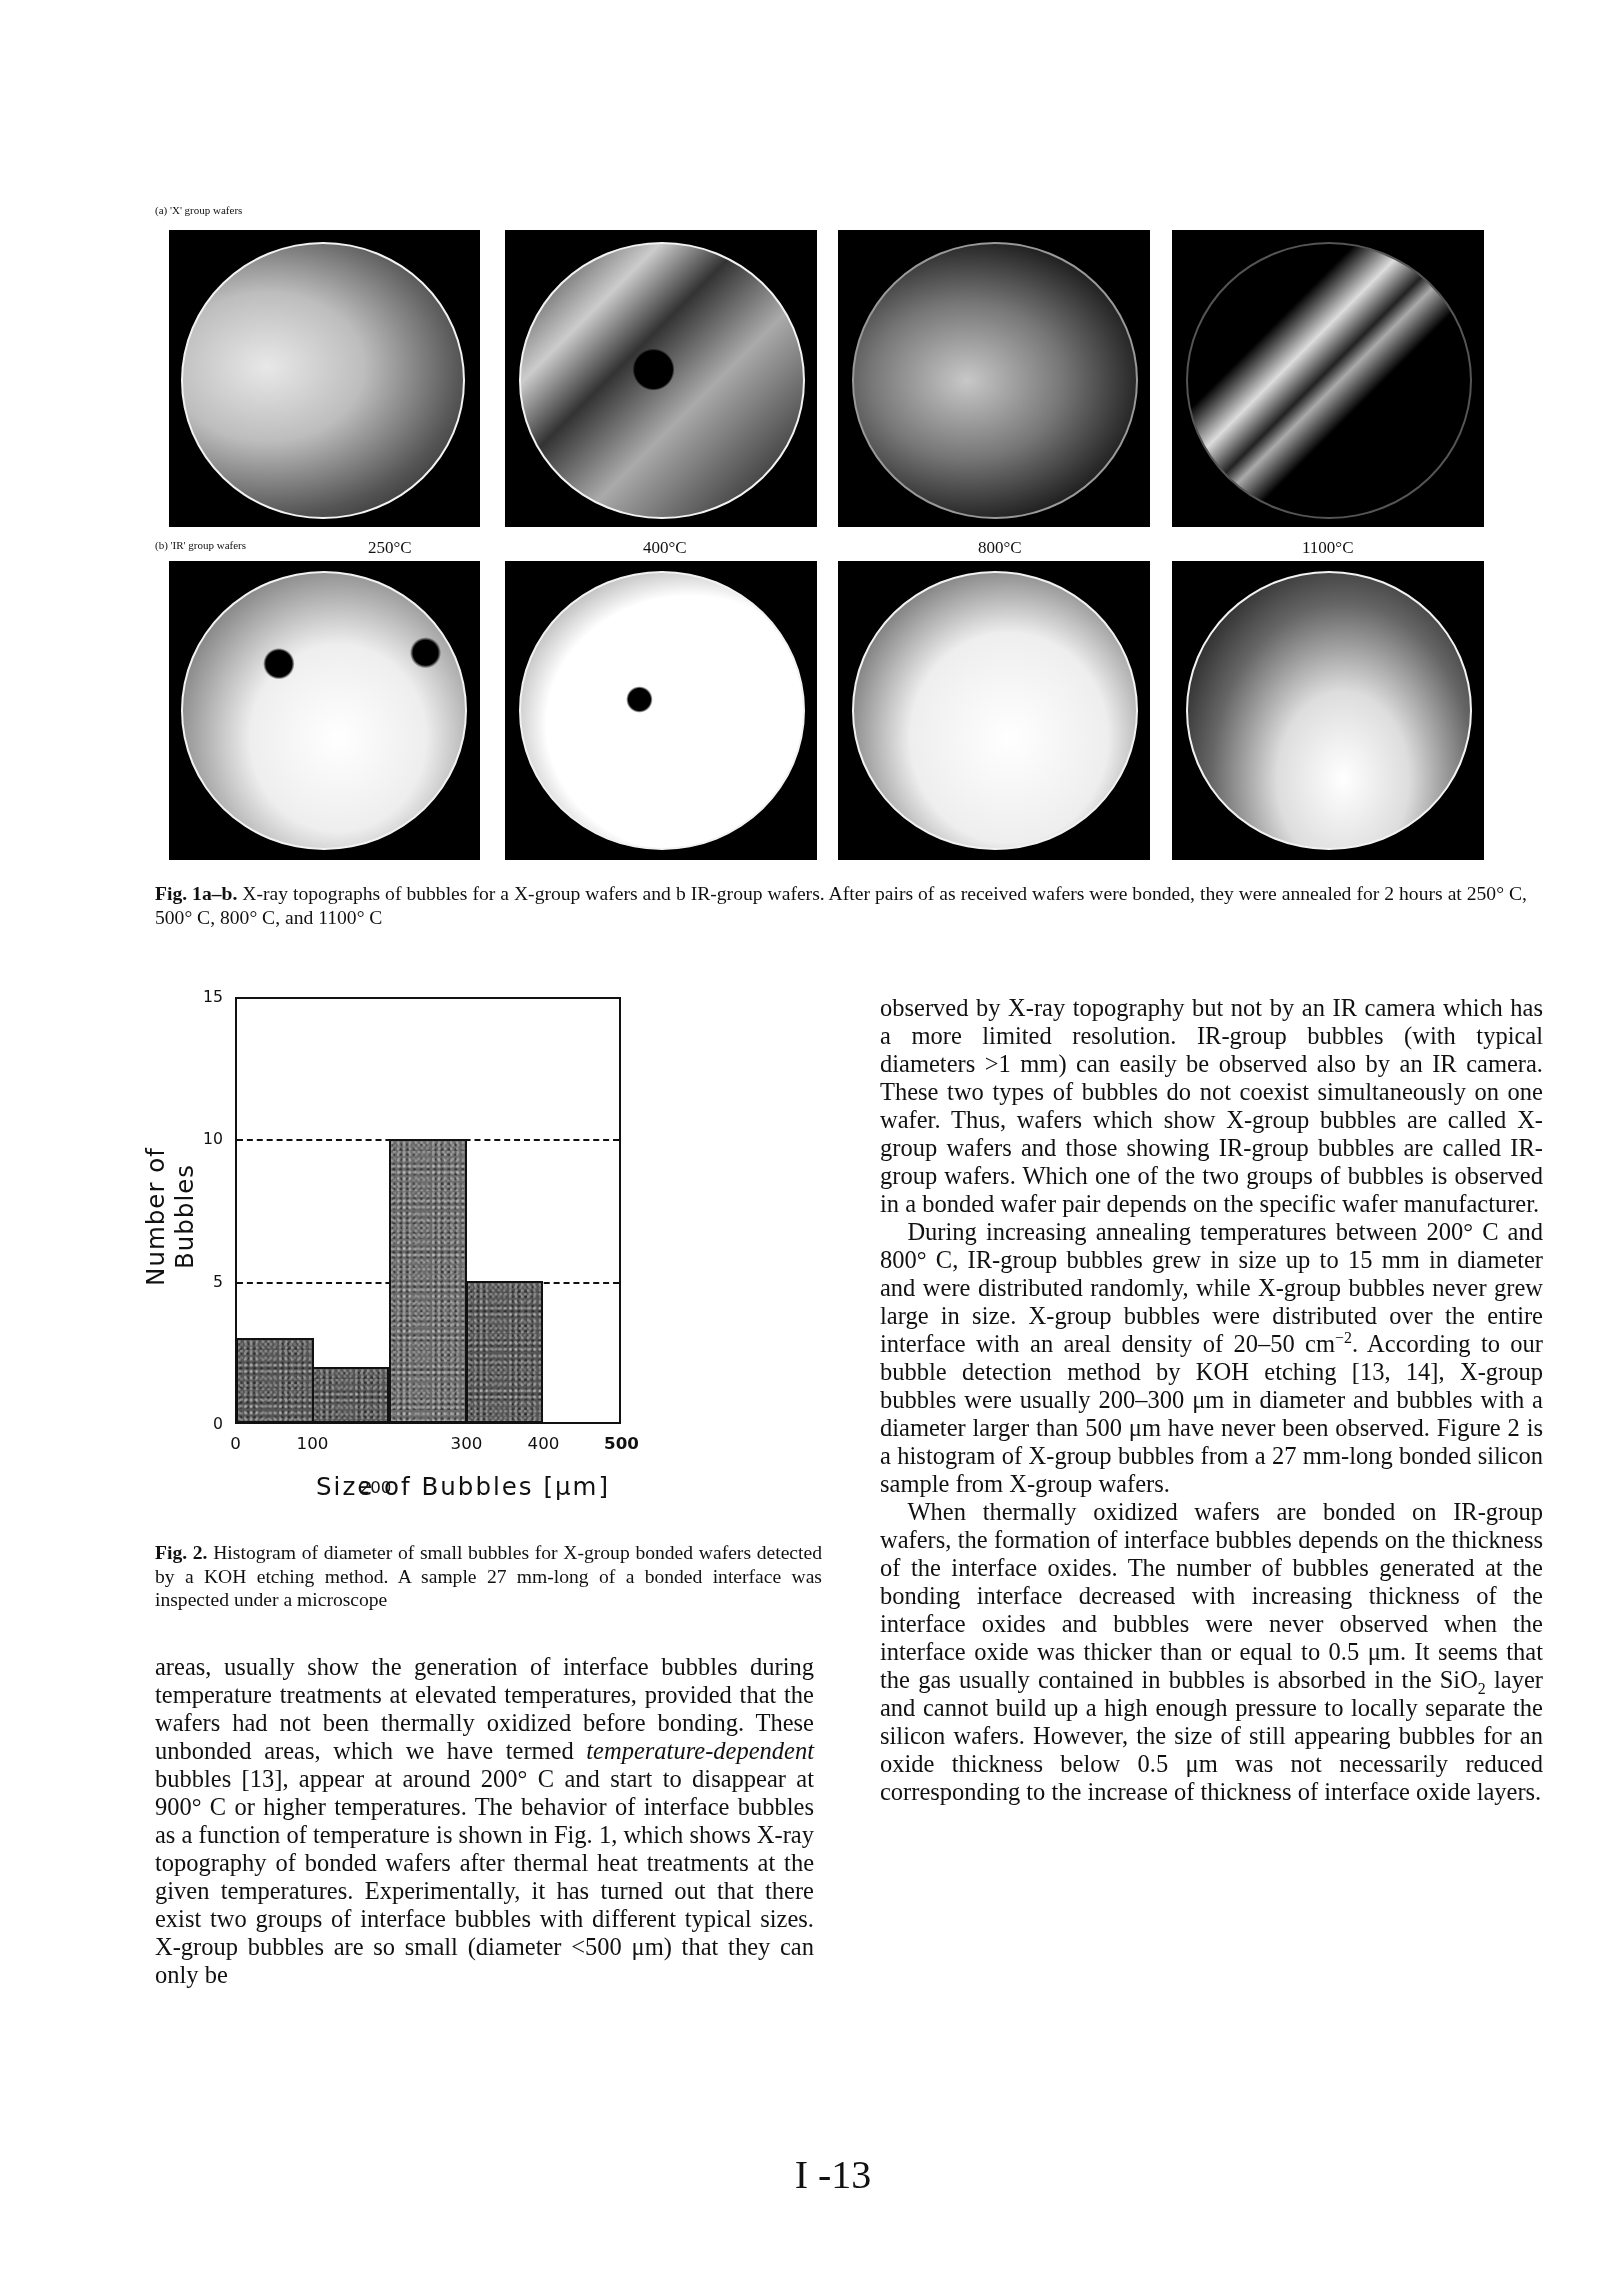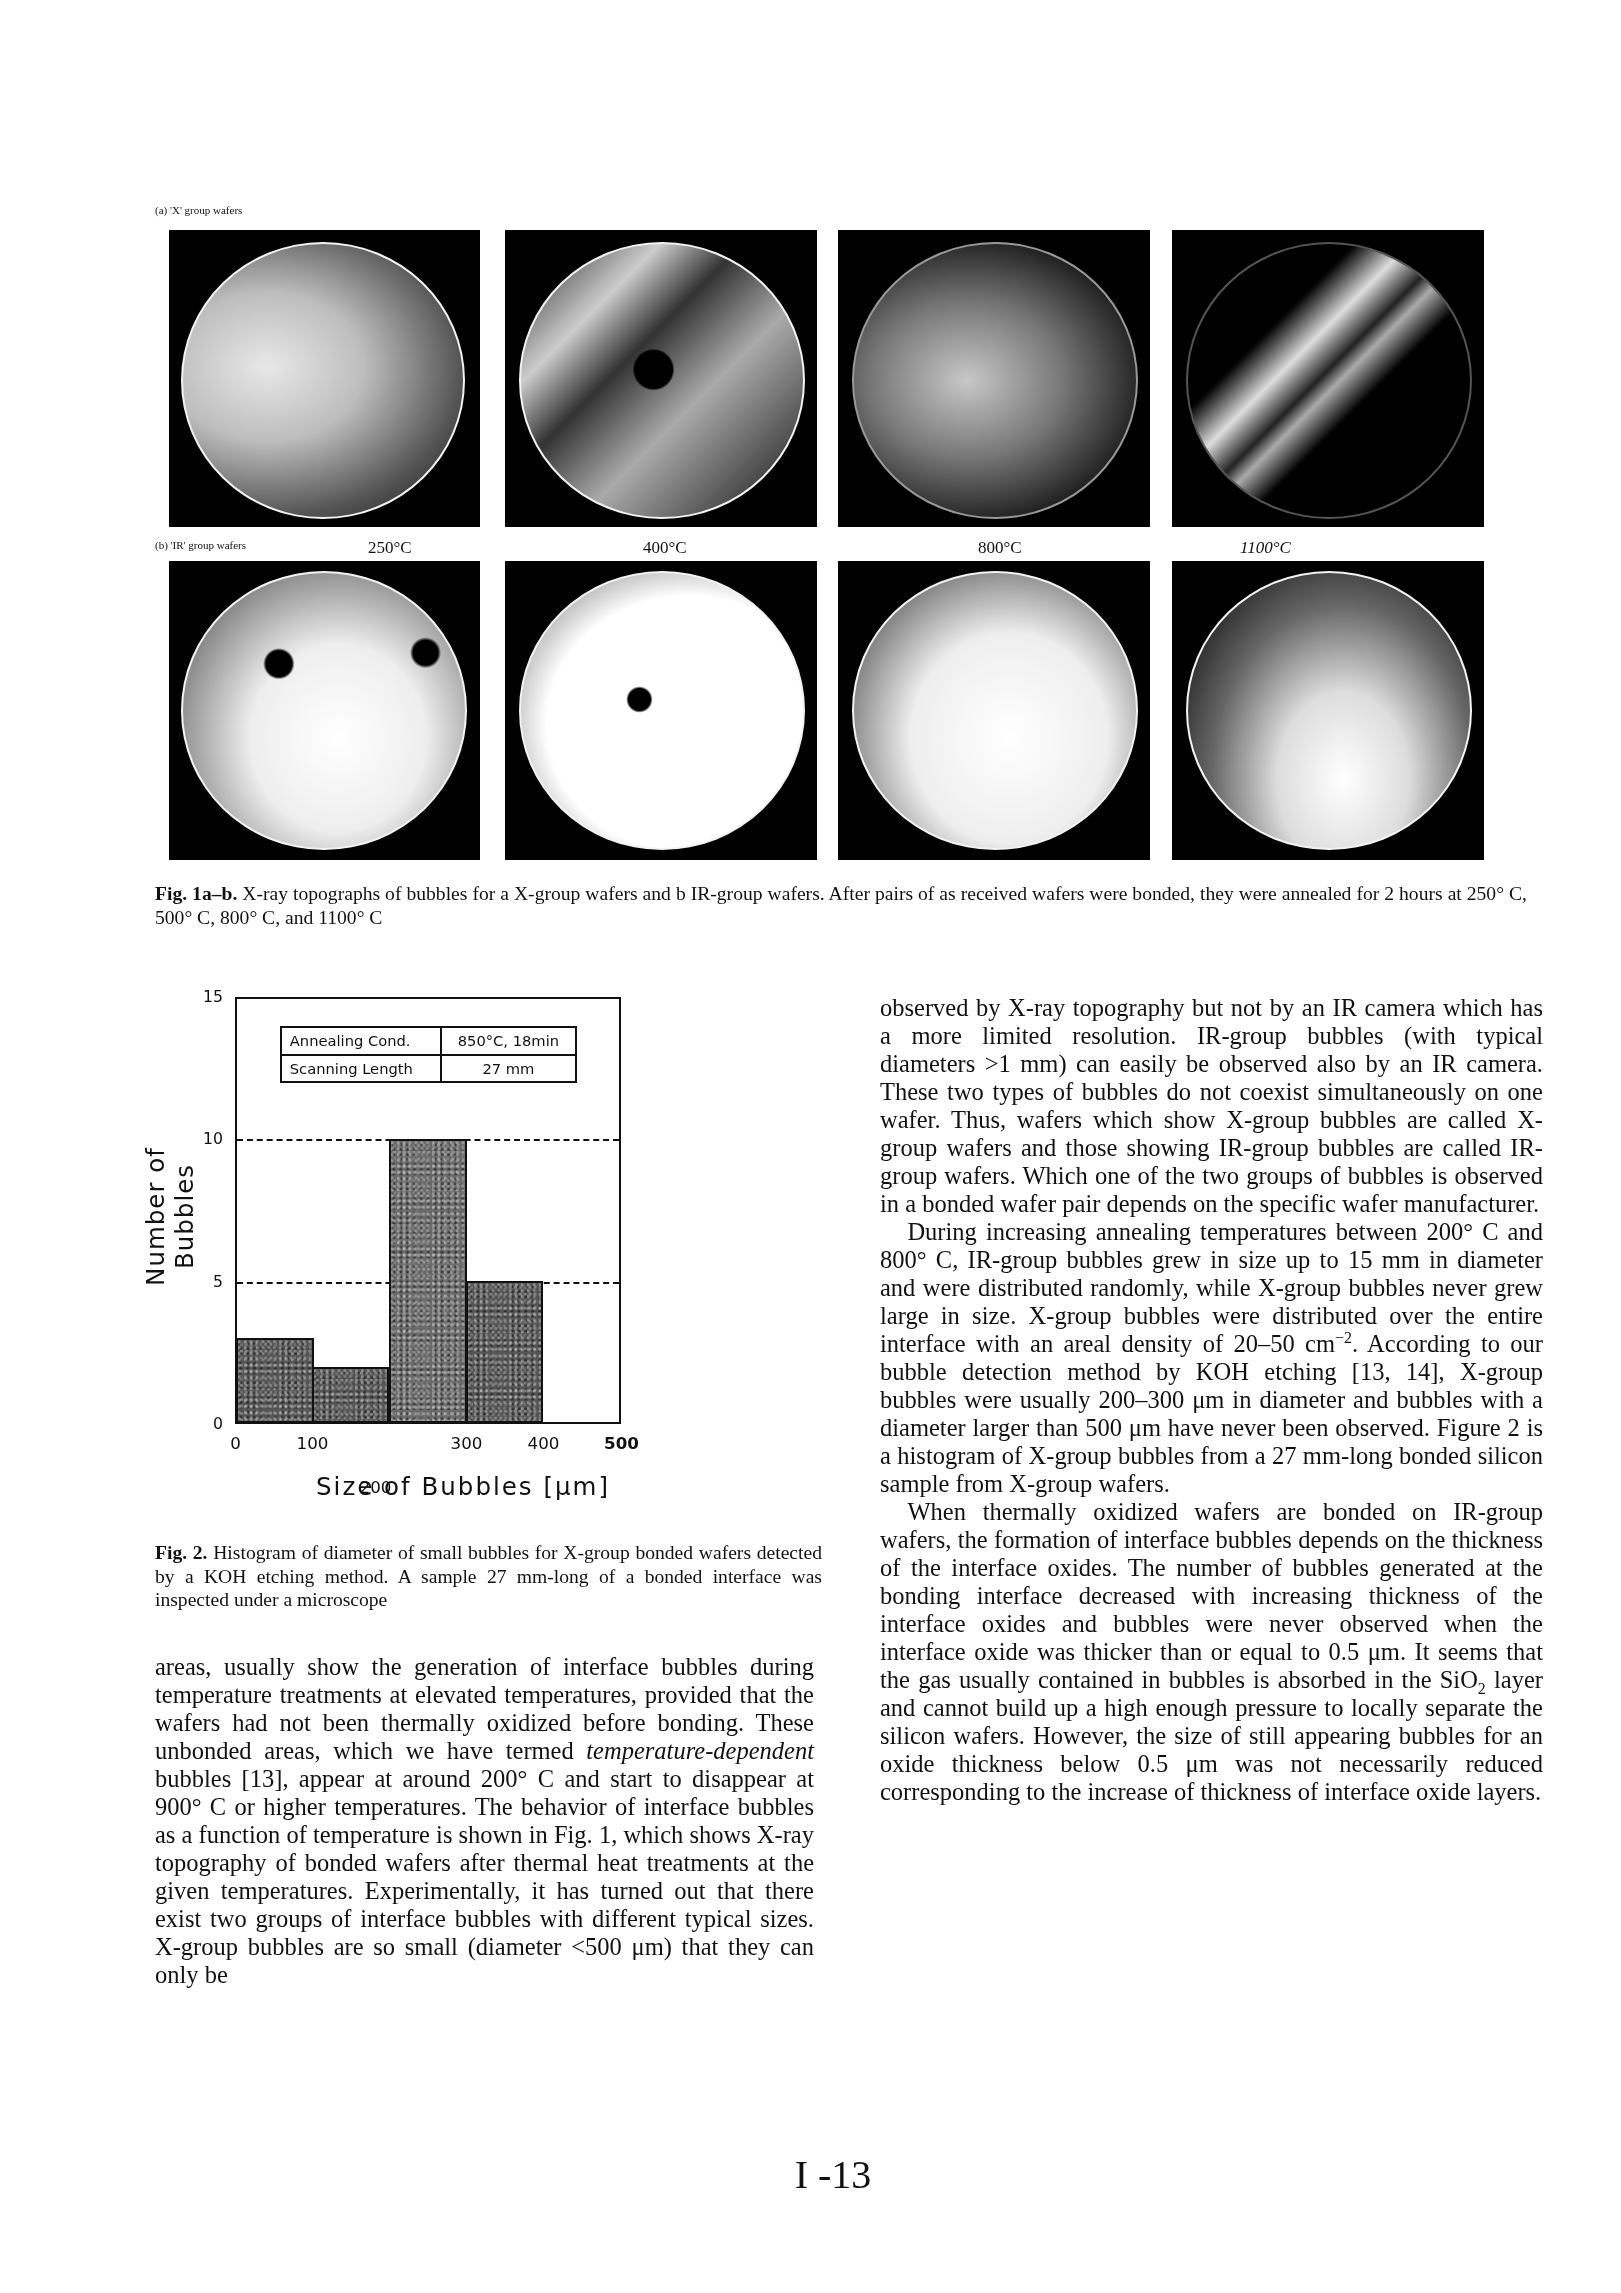"1100°C" div.abs { font-style: italic -> none; left: 1240px -> 1302px }
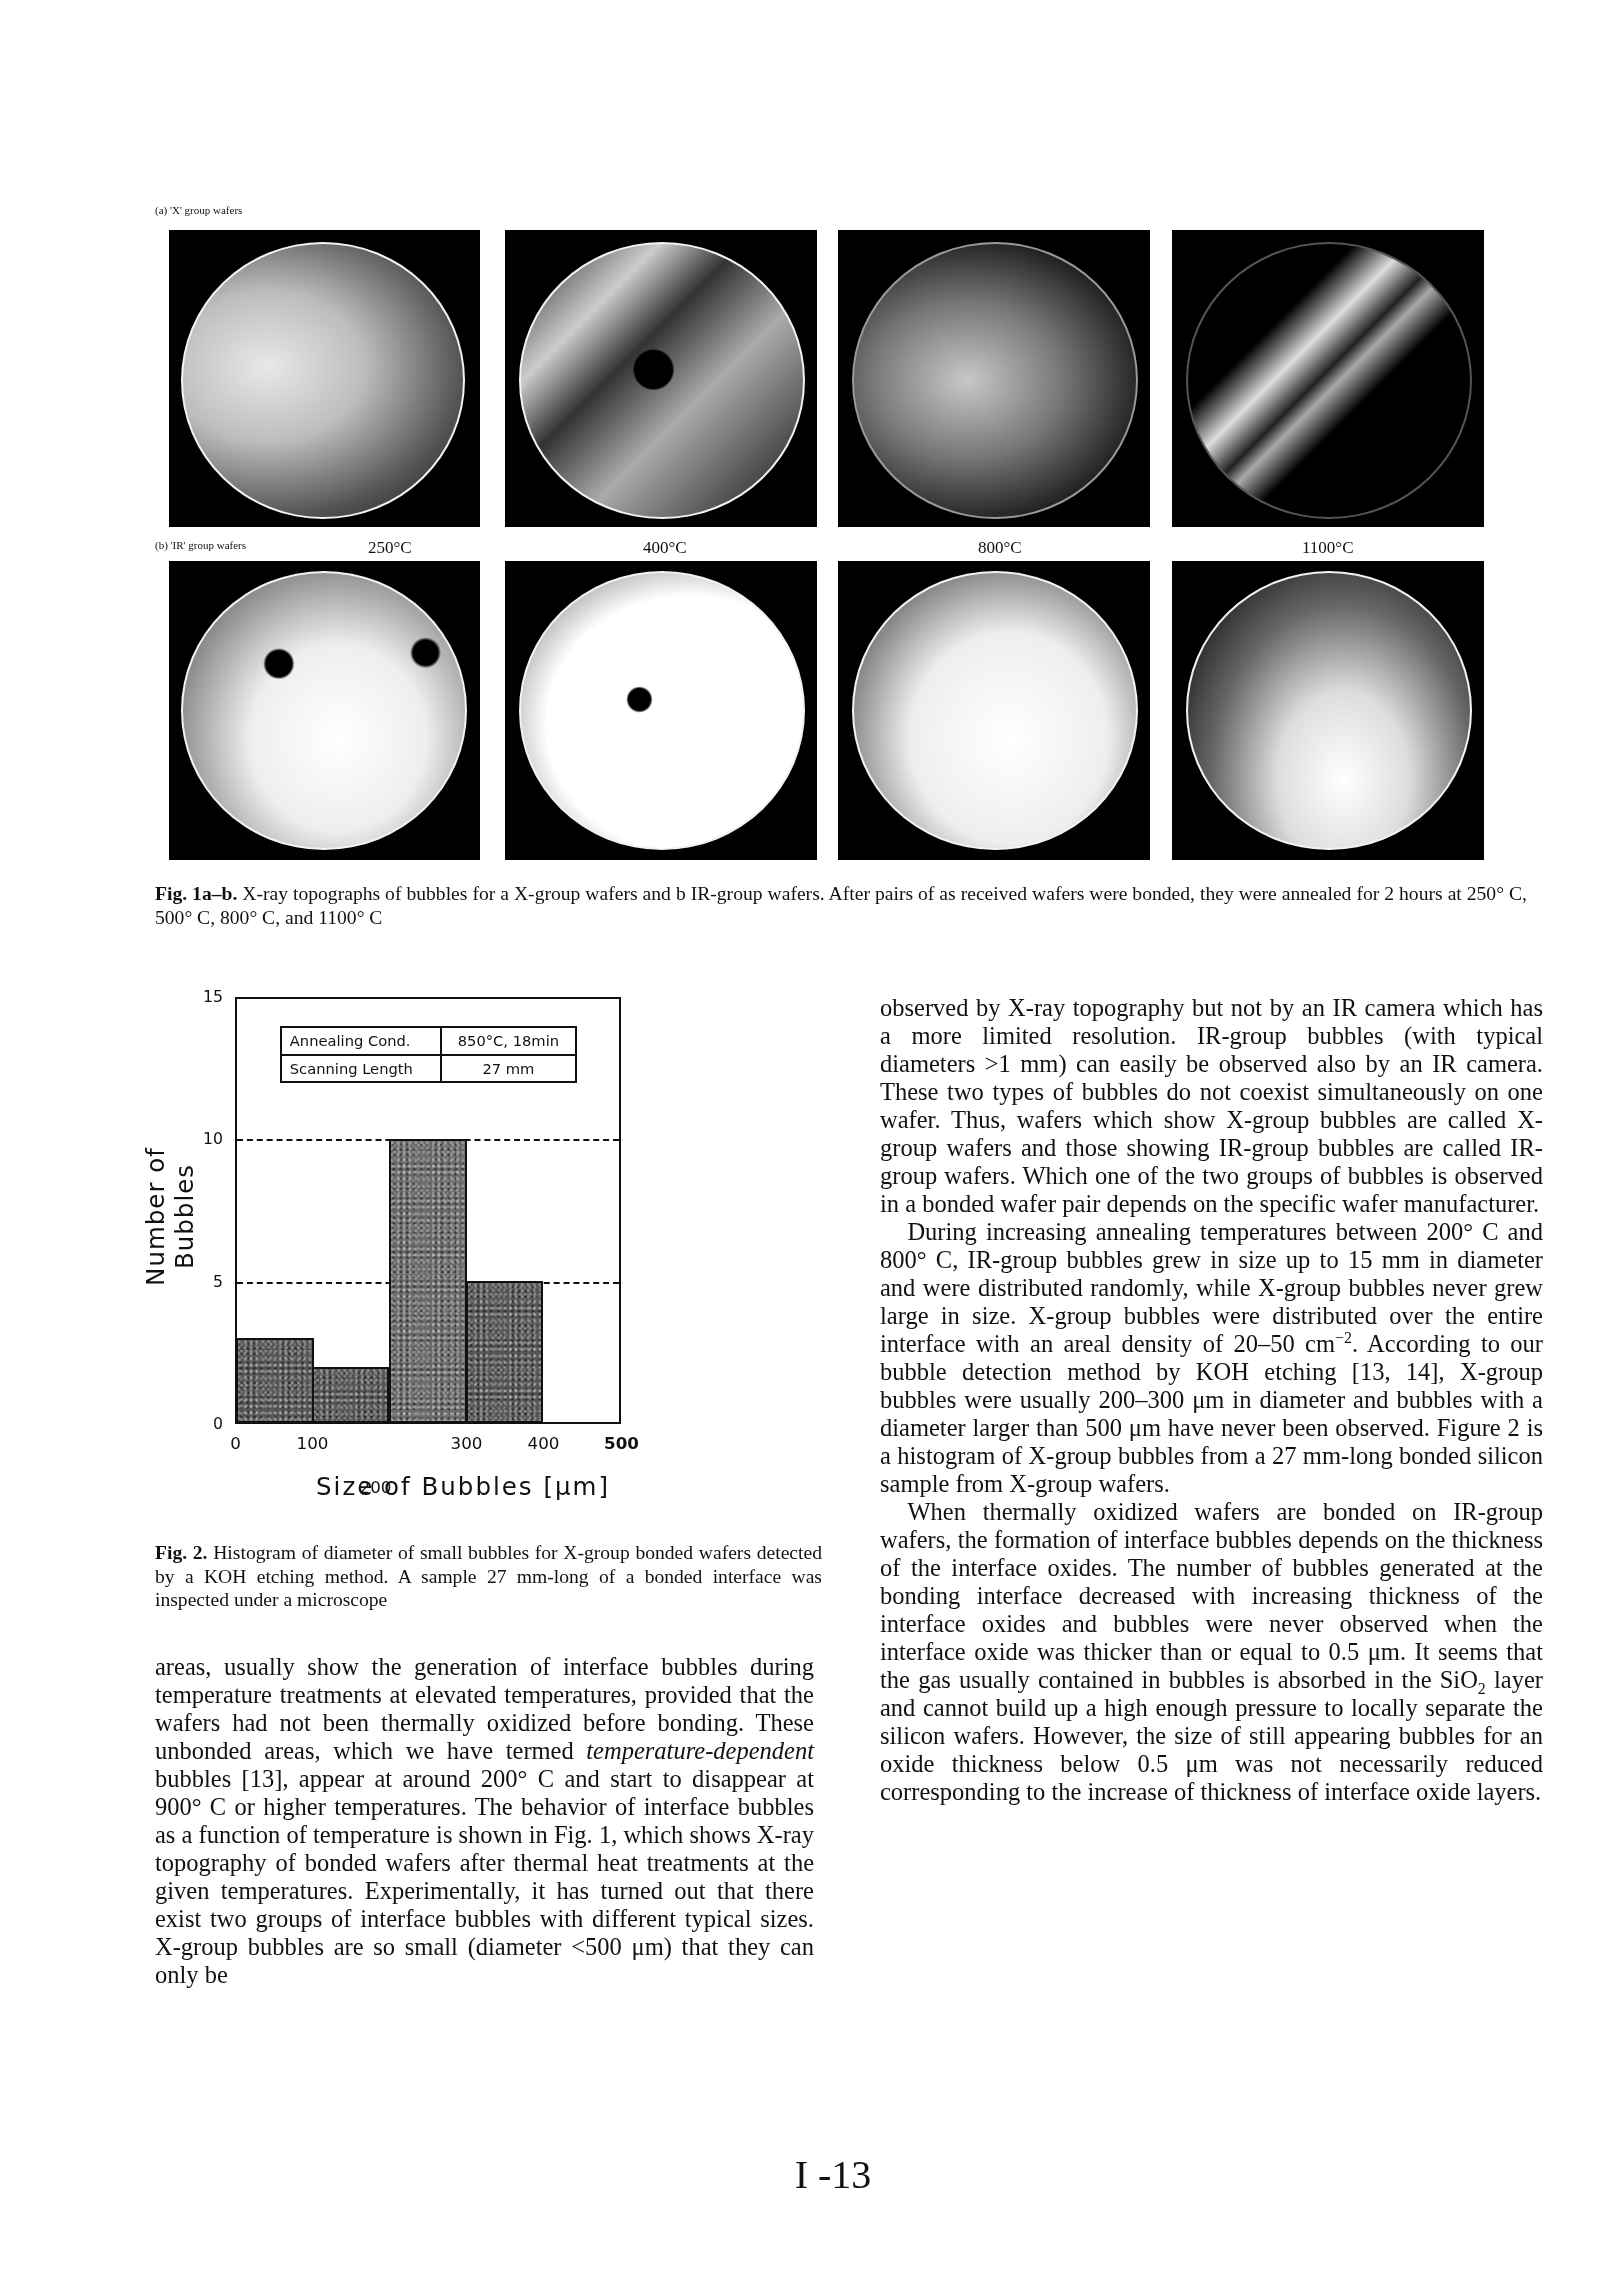"Annealing Cond." table.legend { html: <table> <tbody> <tr> <td>Annealing Cond.</td> <td>850°C, 18min</td> </tr> <tr> <td>Scanning Length</td> <td>27 mm</td> </tr> </tbody> </table> -> none }
